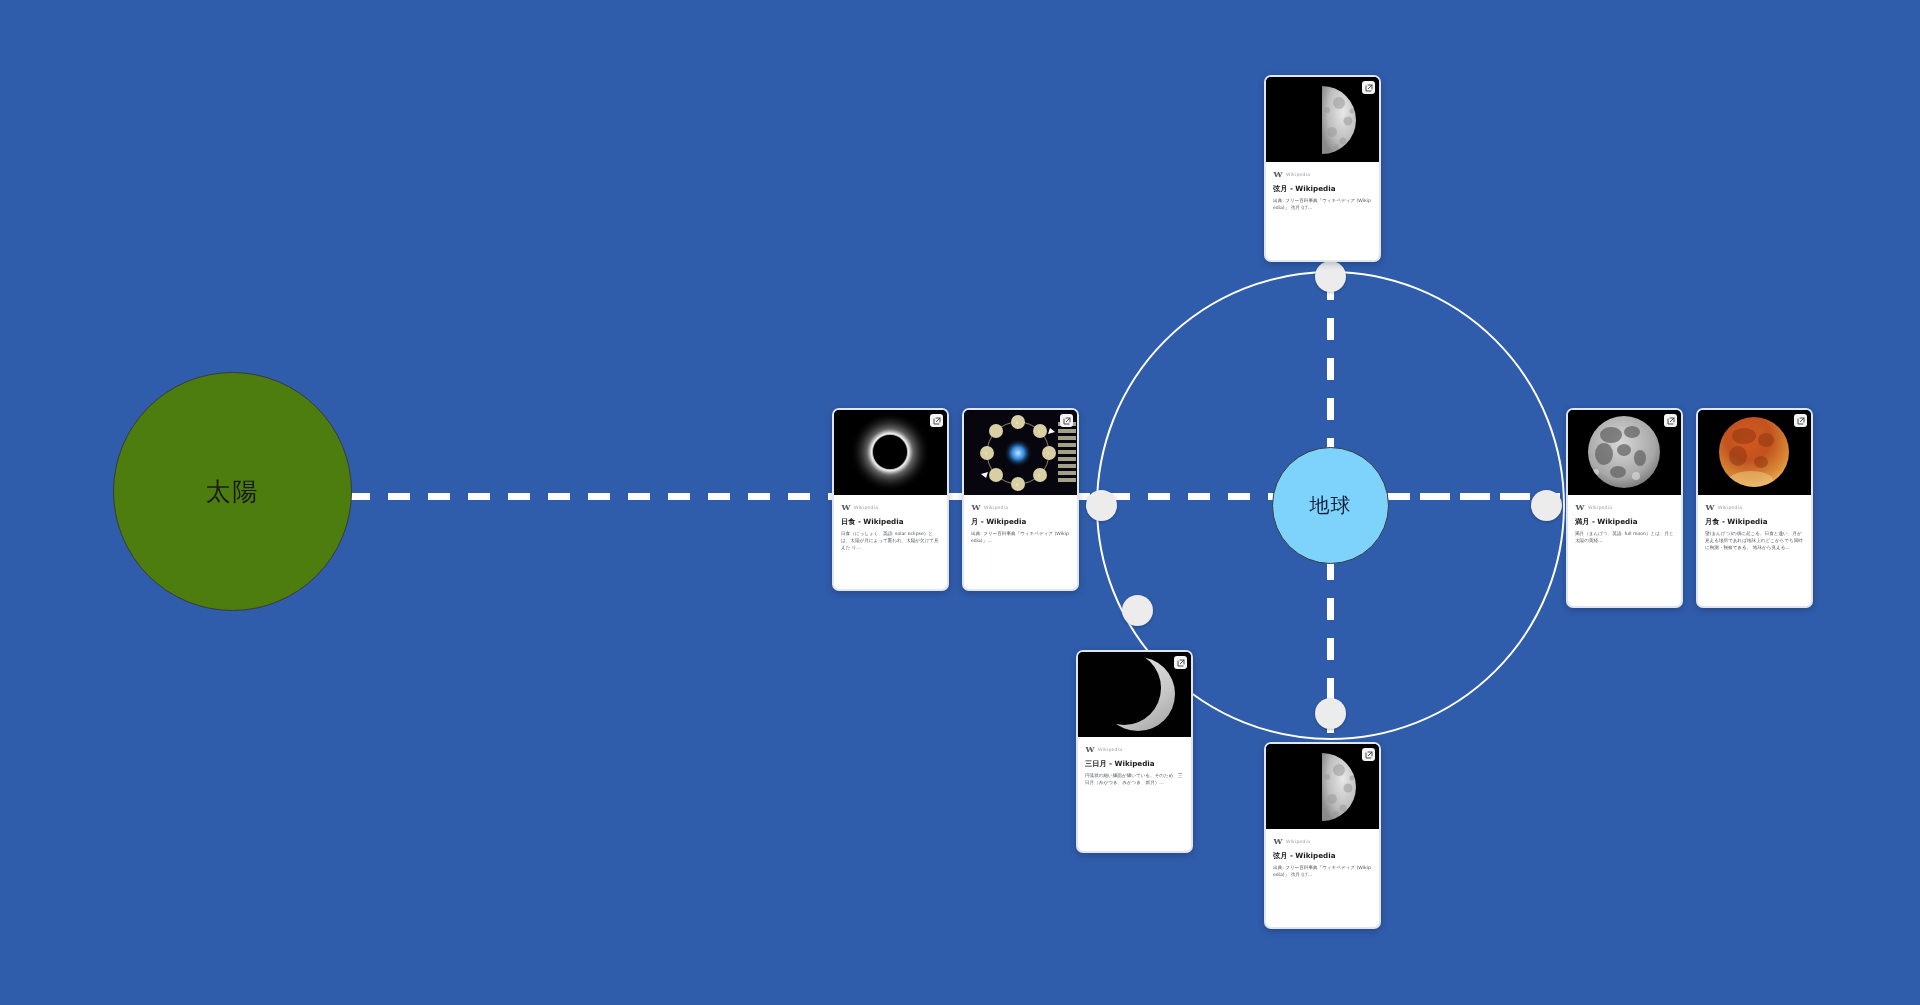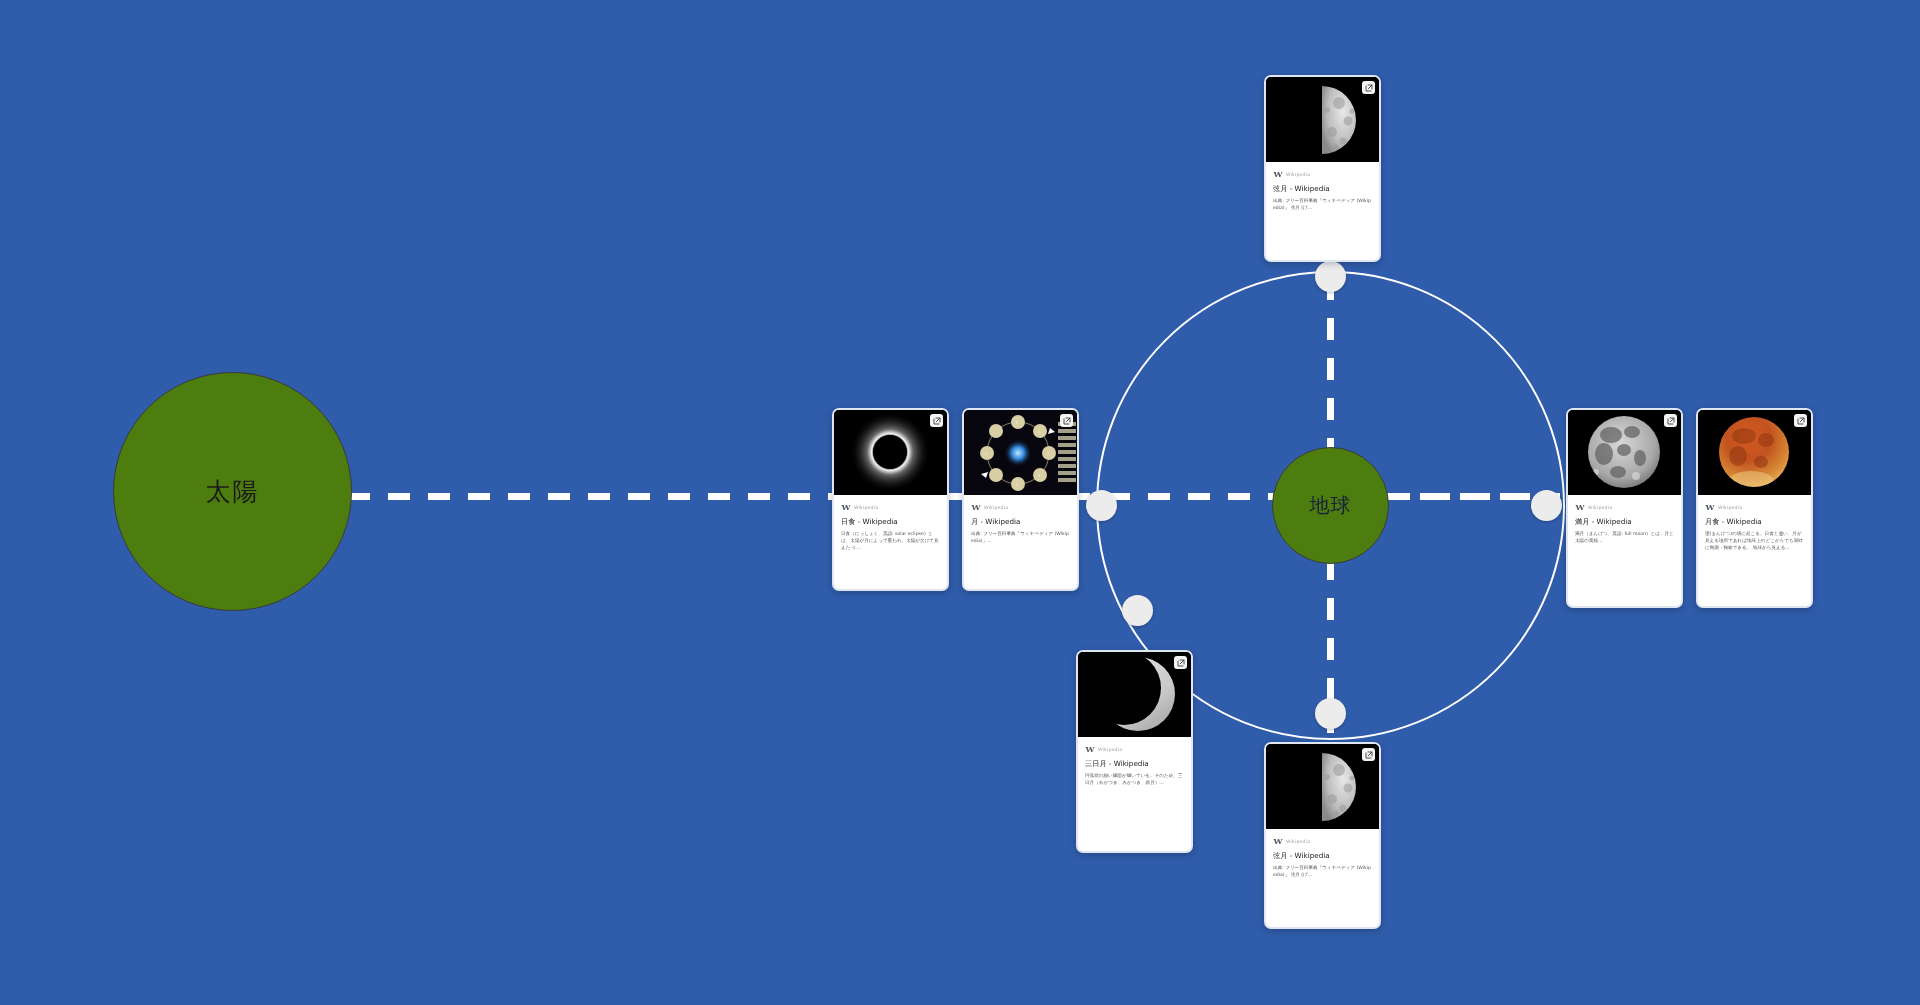"弦月 - Wikipedia" .card-title { font-weight: 400 -> 700 }
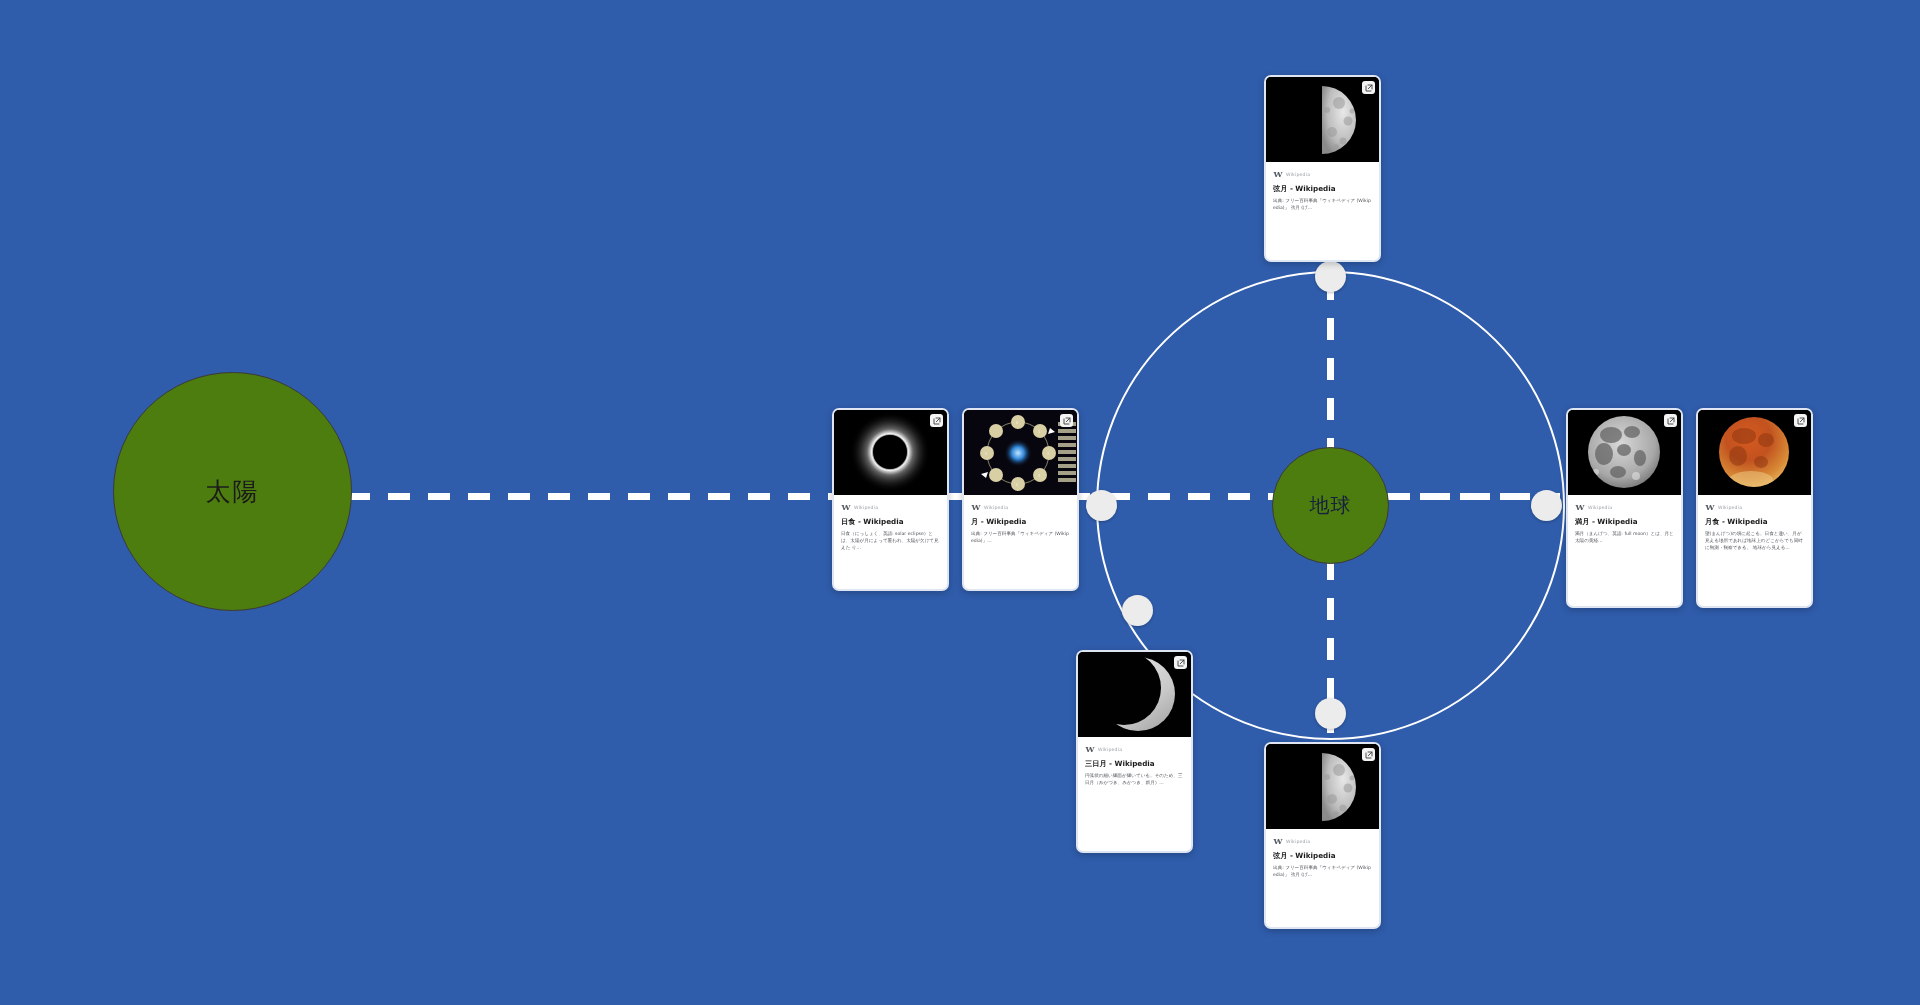"地球" #earth { background: #4d7c0f -> #7dd3fc }
